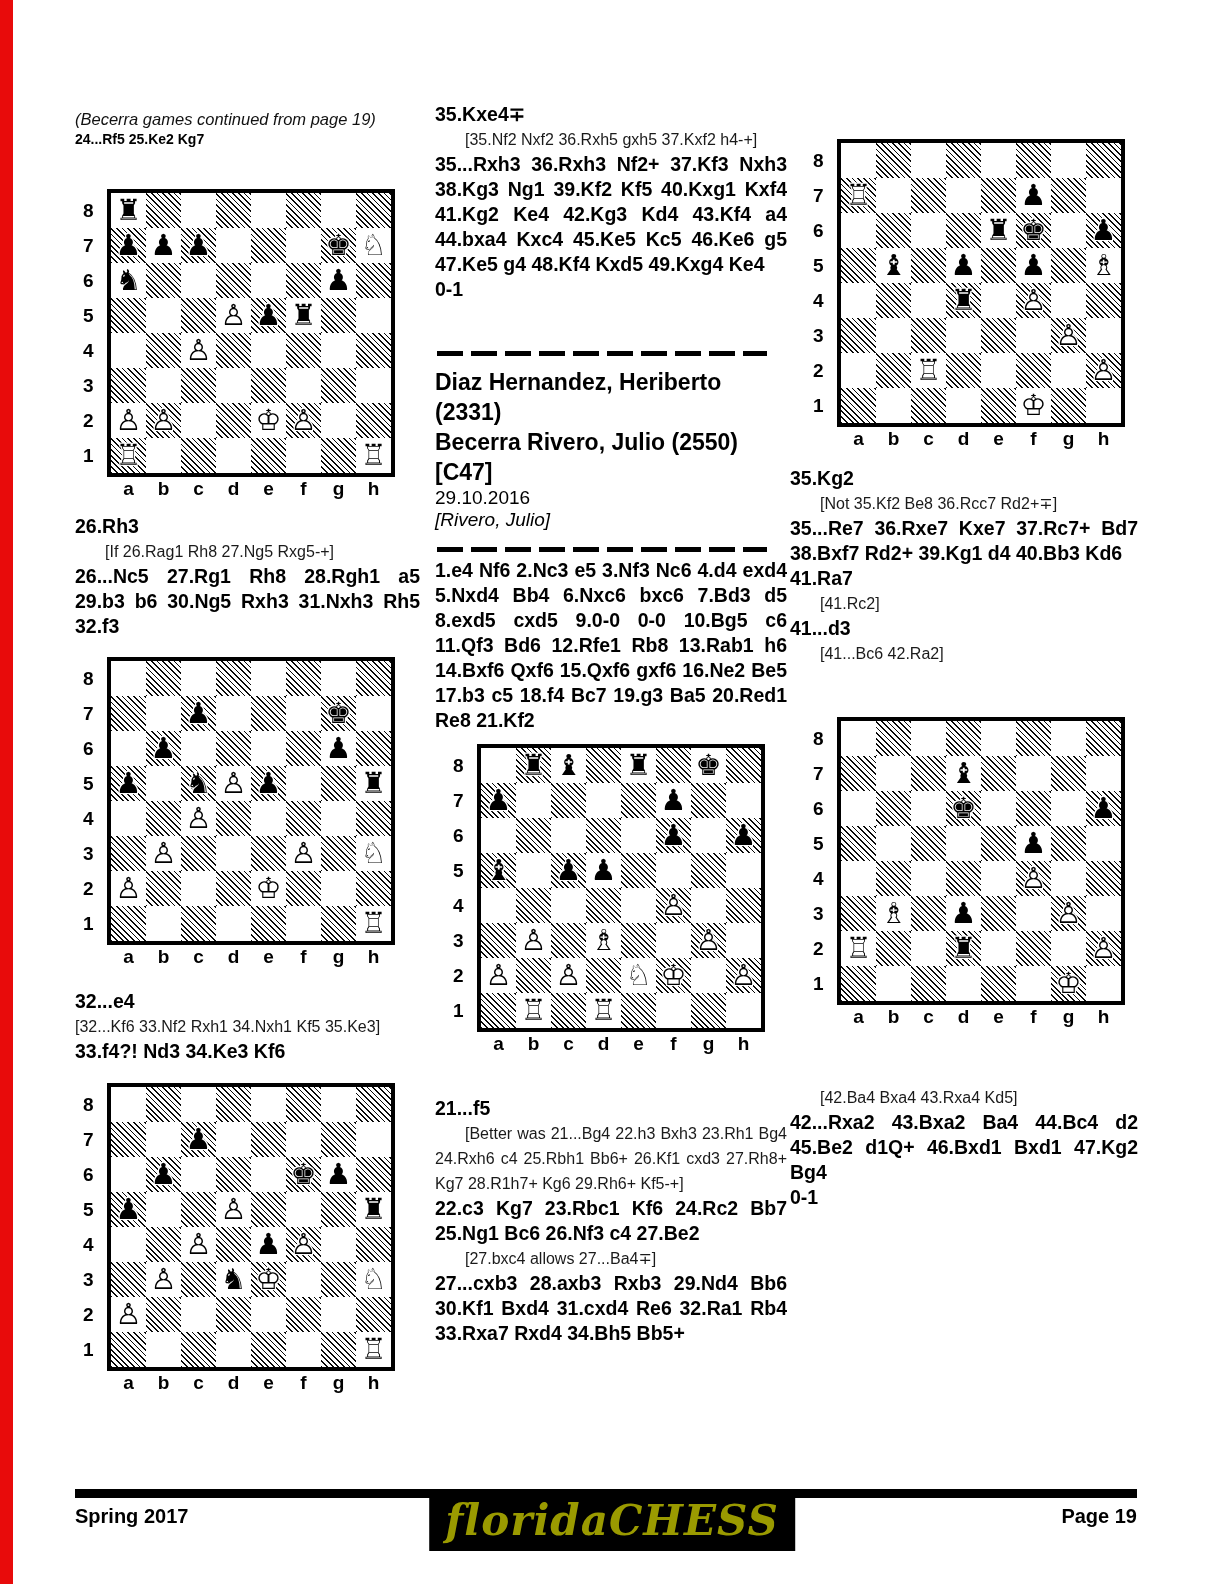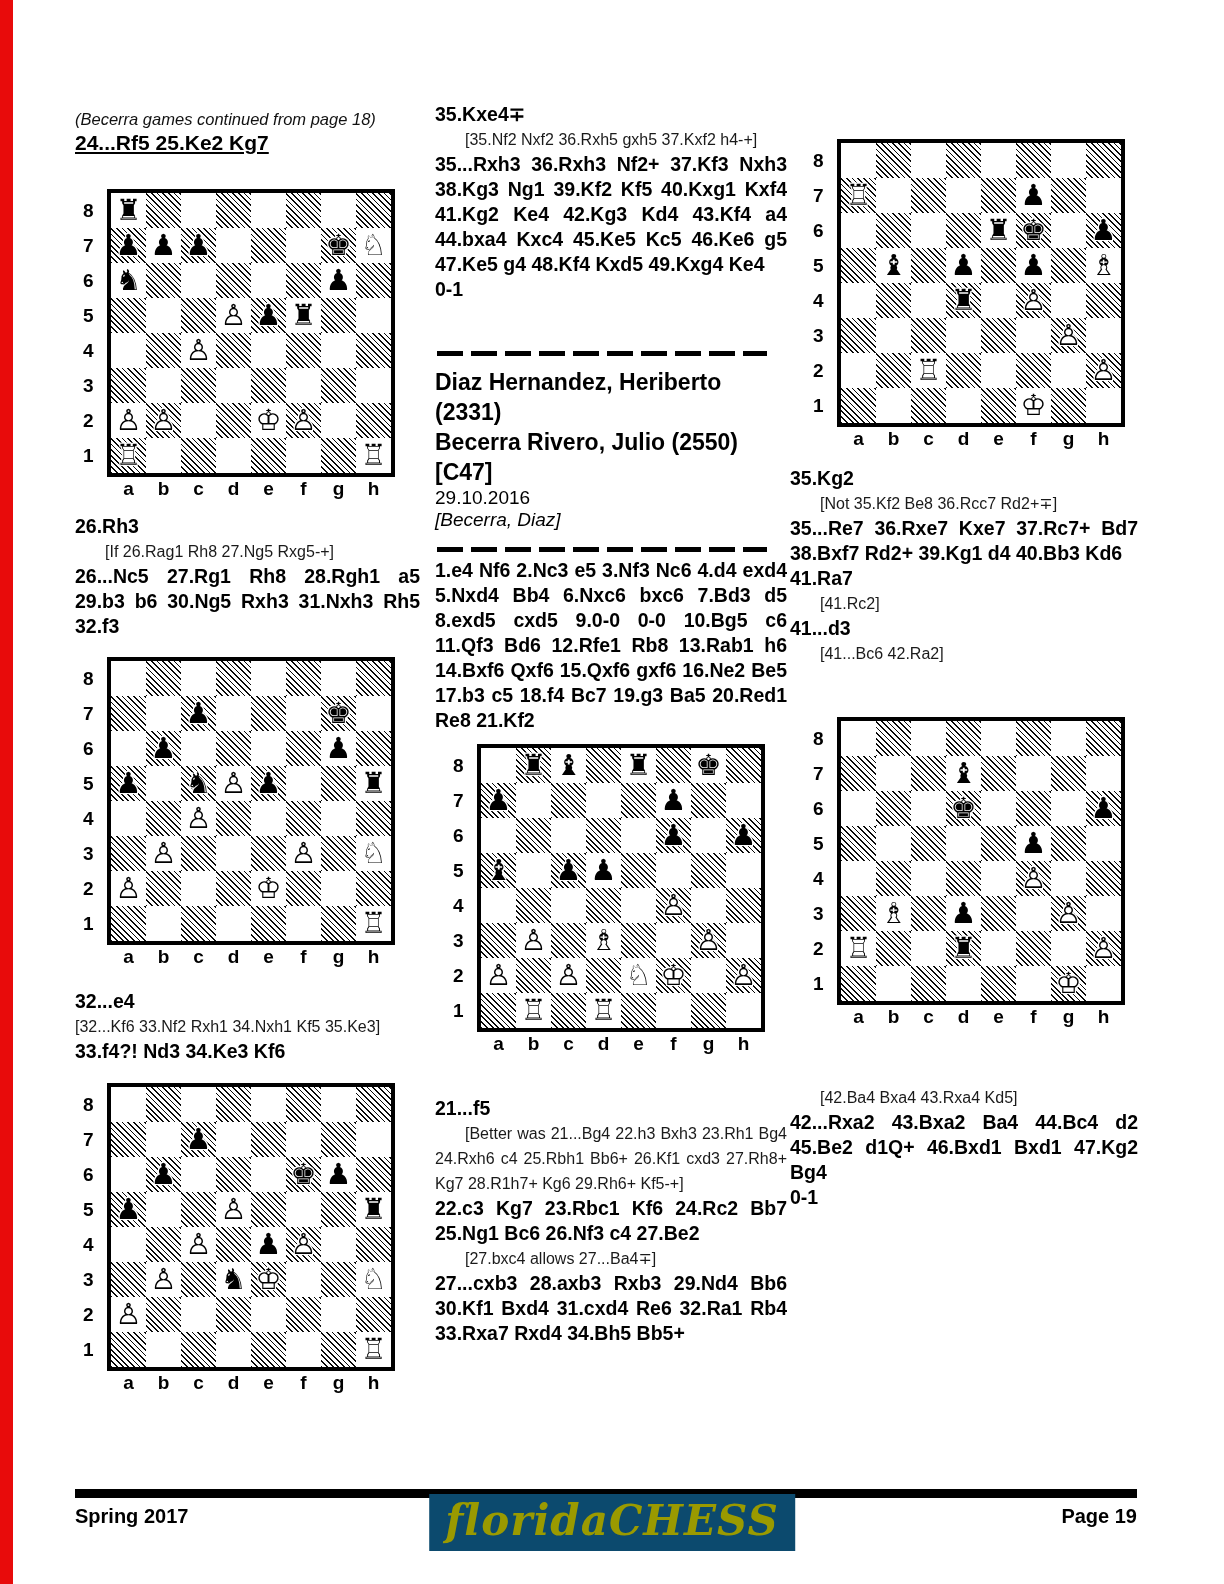"(Becerra games continued from page" div.abs { text: 18 -> 19 }
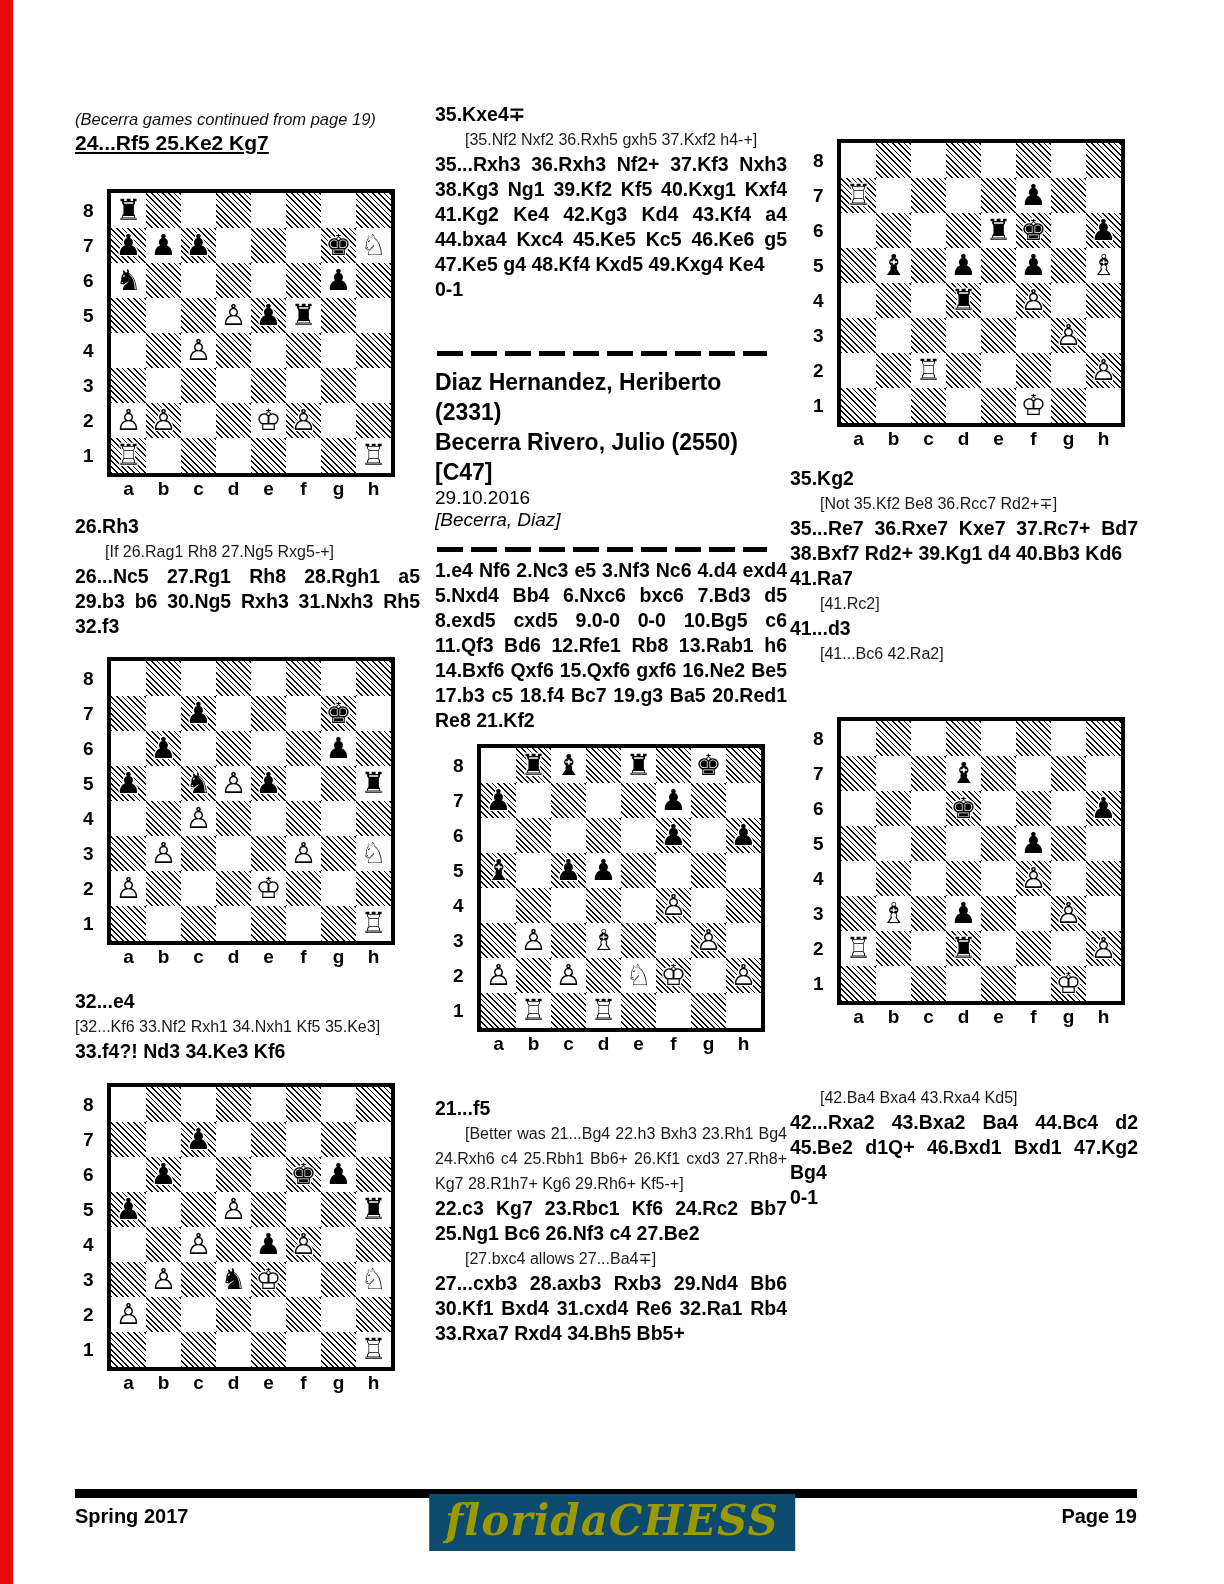"24...Rf5 25.Ke2 Kg7" .lead { font-size: 21px -> 14px; text-decoration: underline -> none }
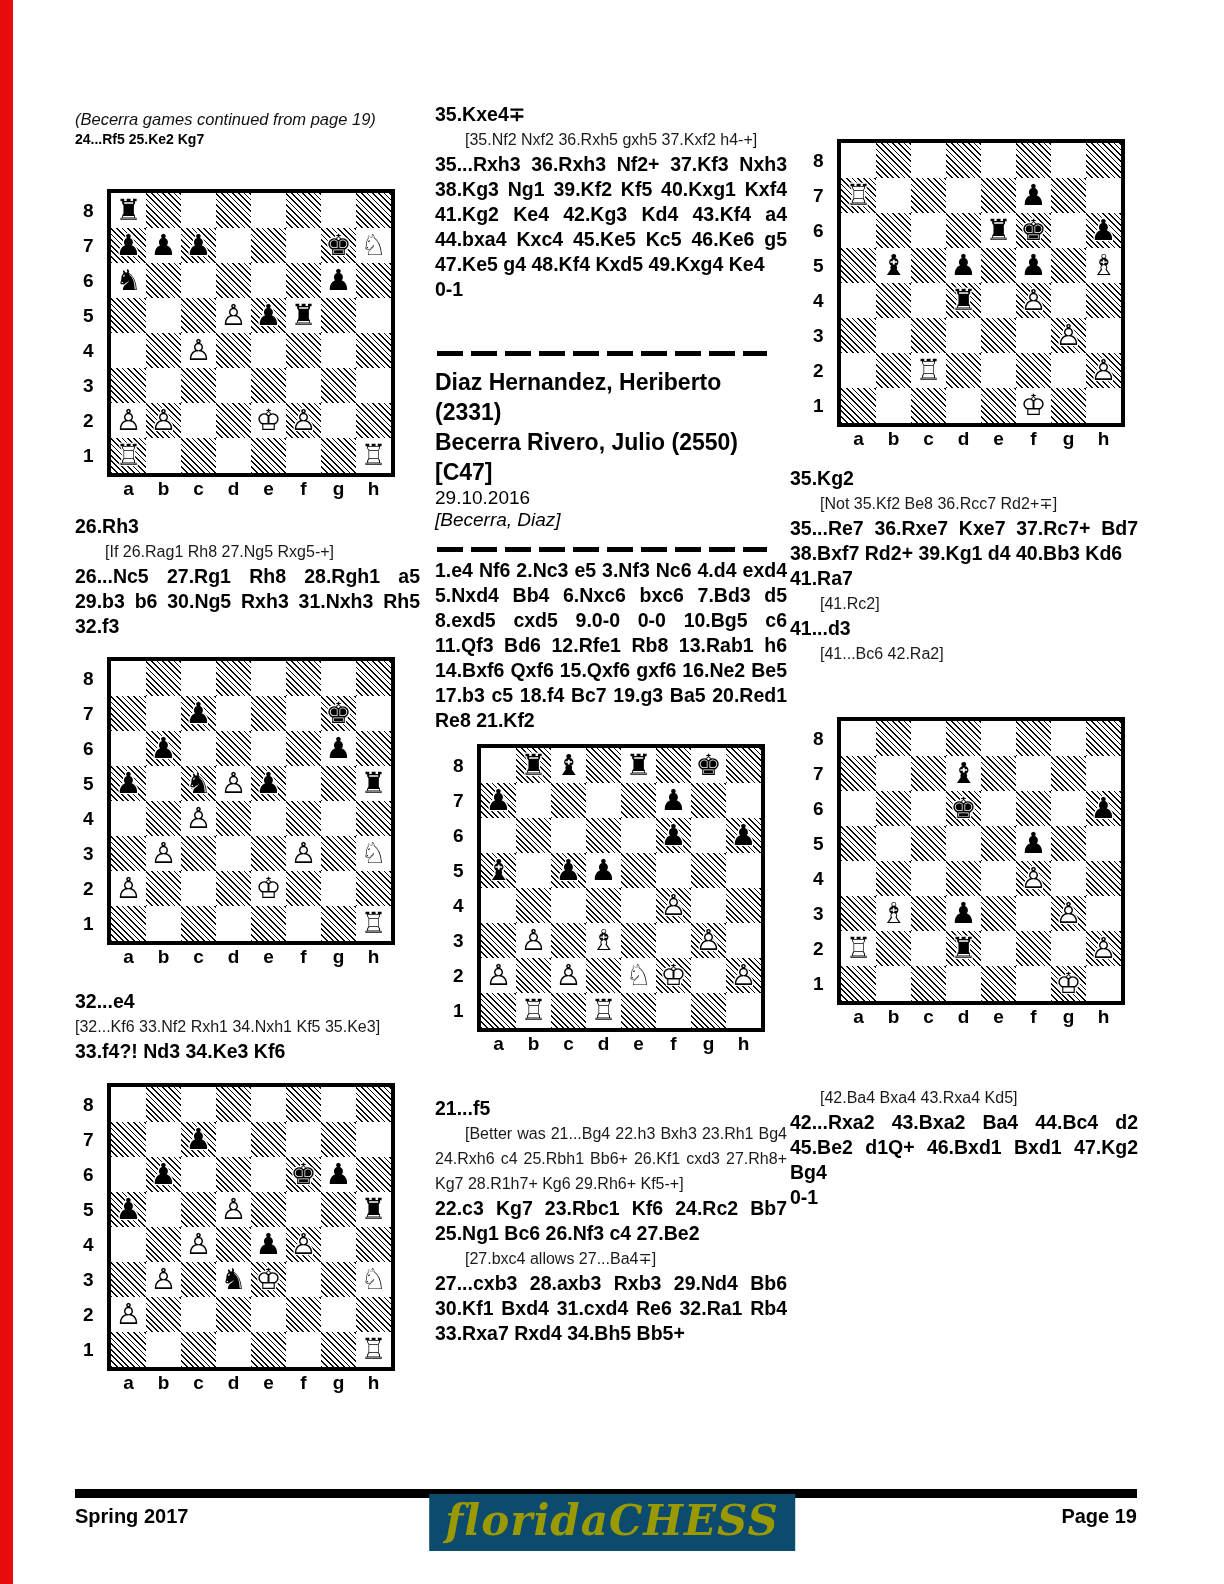"[Becerra, Diaz]" div.abs { text: Becerra, Diaz -> Rivero, Julio }
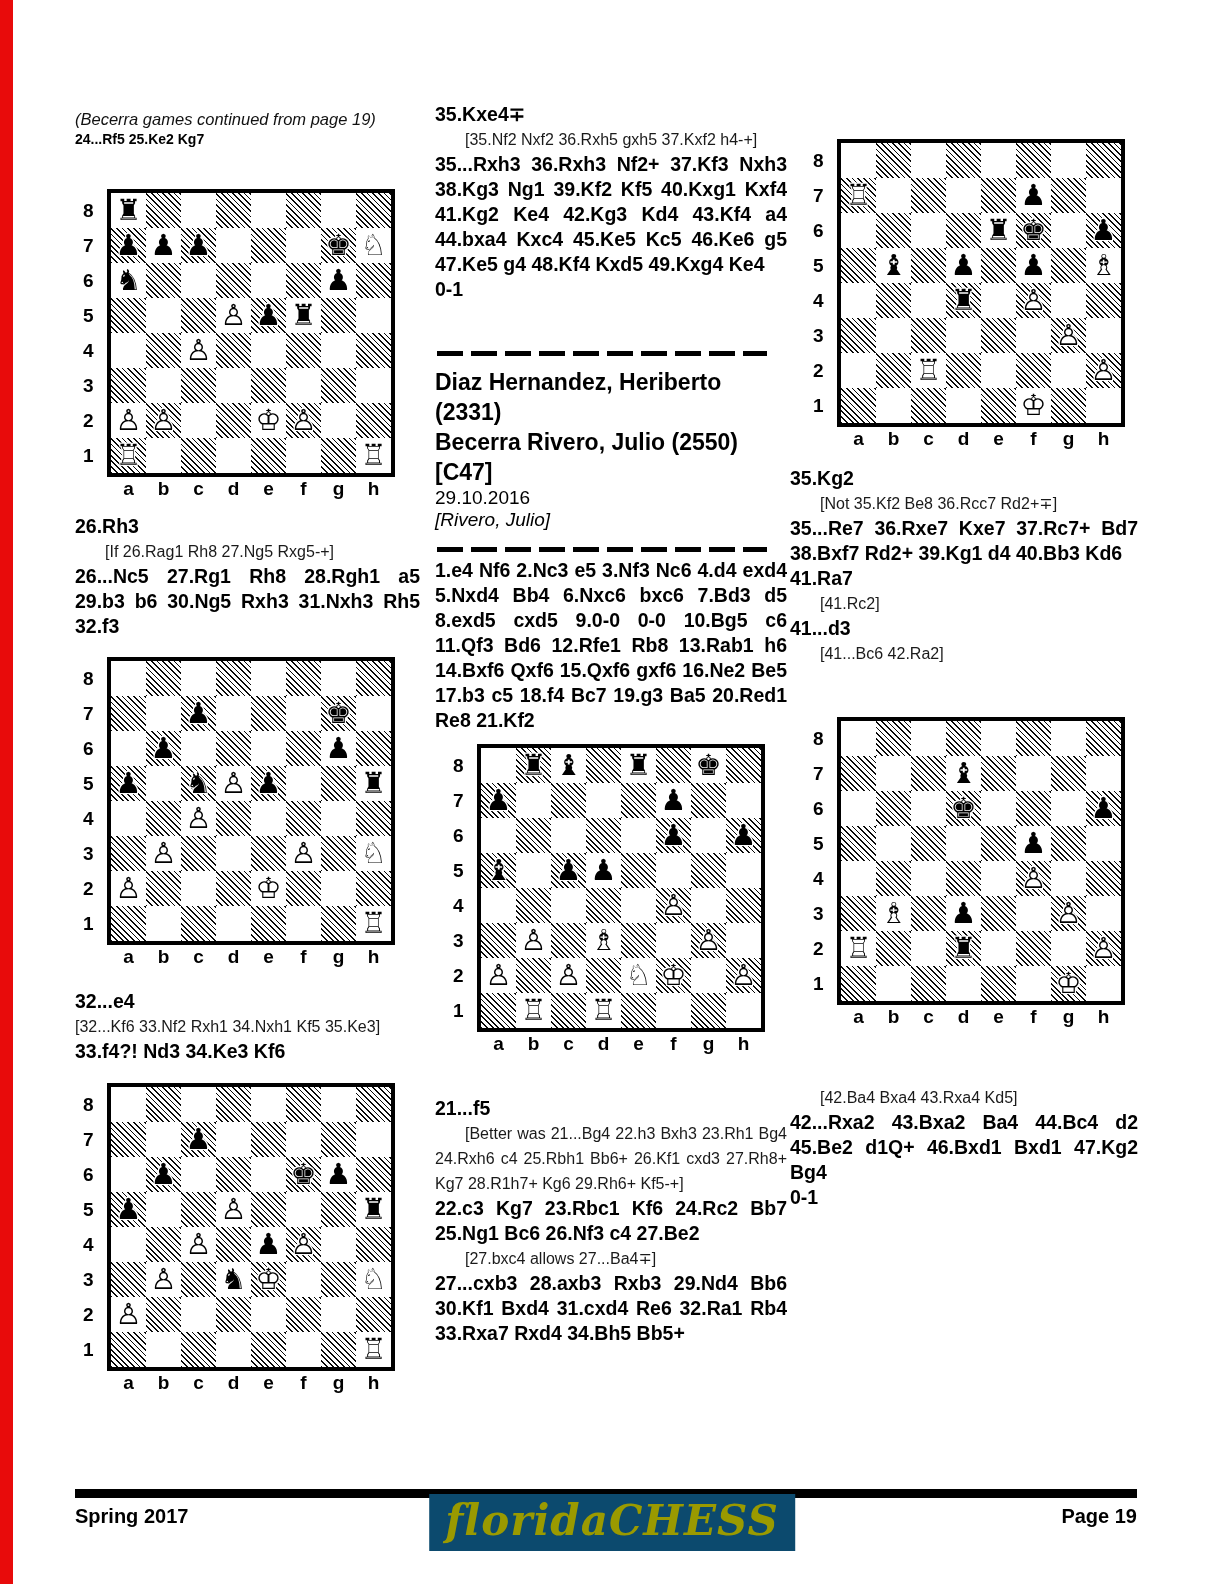"floridaCHESS" span.logo { background: #0c4a6e -> #000000 }
